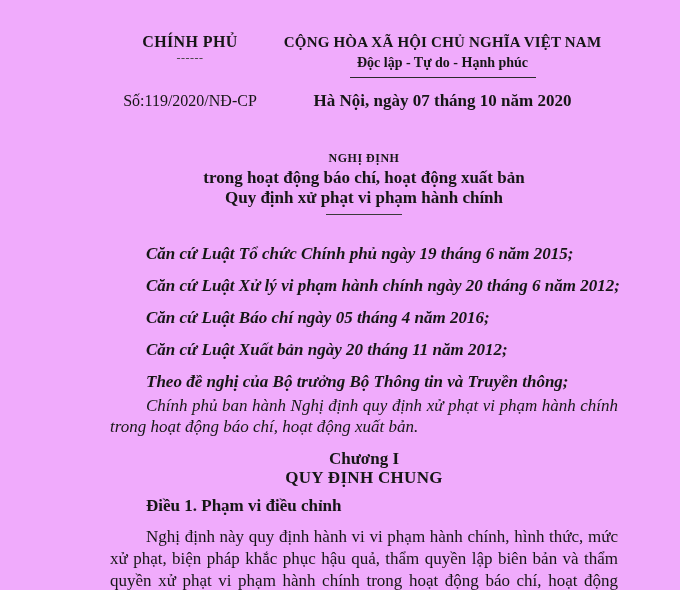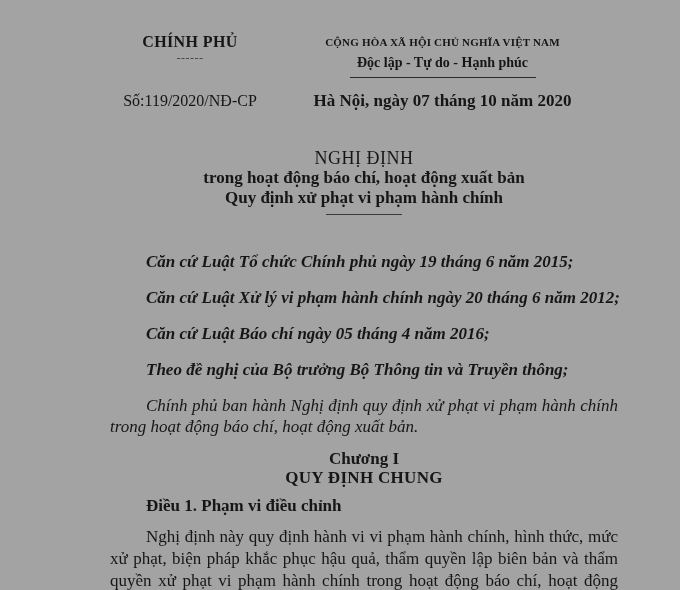"CHÍNH PHỦ" .page { background: #a3a3a3 -> #f0abfc }
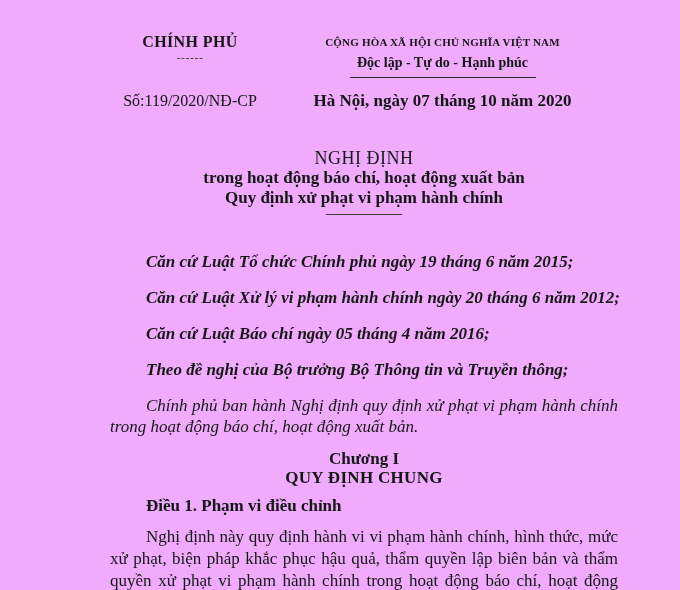"CỘNG HÒA XÃ HỘI CHỦ" .country-name { font-size: 11px -> 15px }
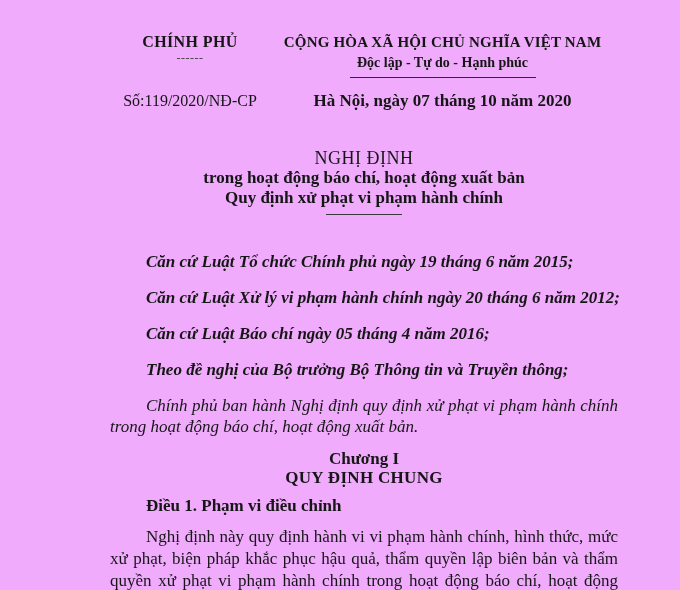"NGHỊ ĐỊNH" .decree-type { font-size: 18px -> 12px; font-weight: normal -> bold }
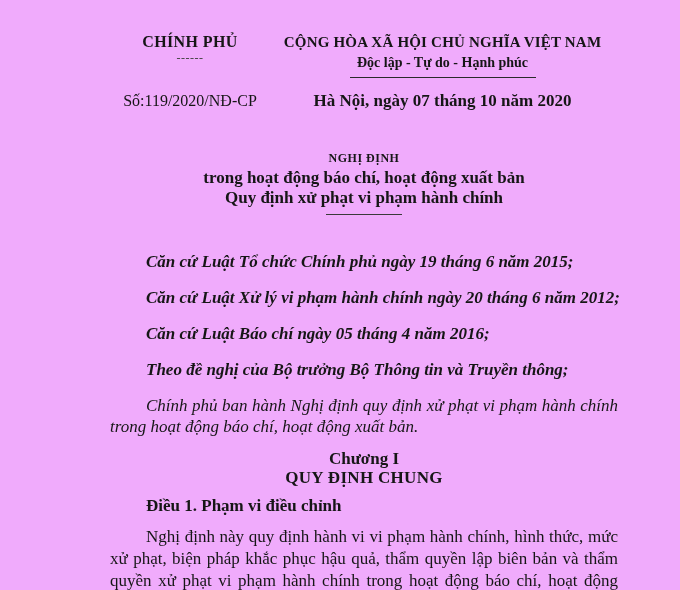"Căn cứ Luật Tổ chức" .preamble p { margin: 16px 0 12px 0 -> 8px 0 12px 0 }
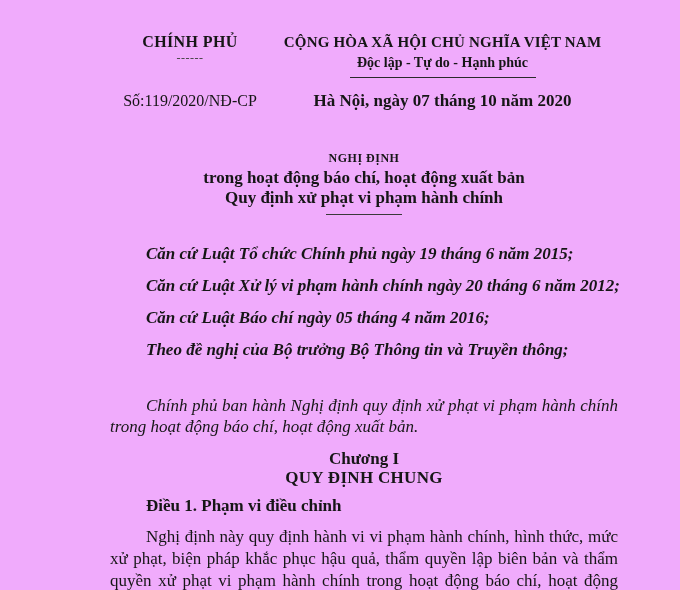"Căn cứ Luật Xuất bản" p { html: none -> <p>Căn cứ Luật Xuất bản ngày 20 tháng 11 năm 2012;</p> }
